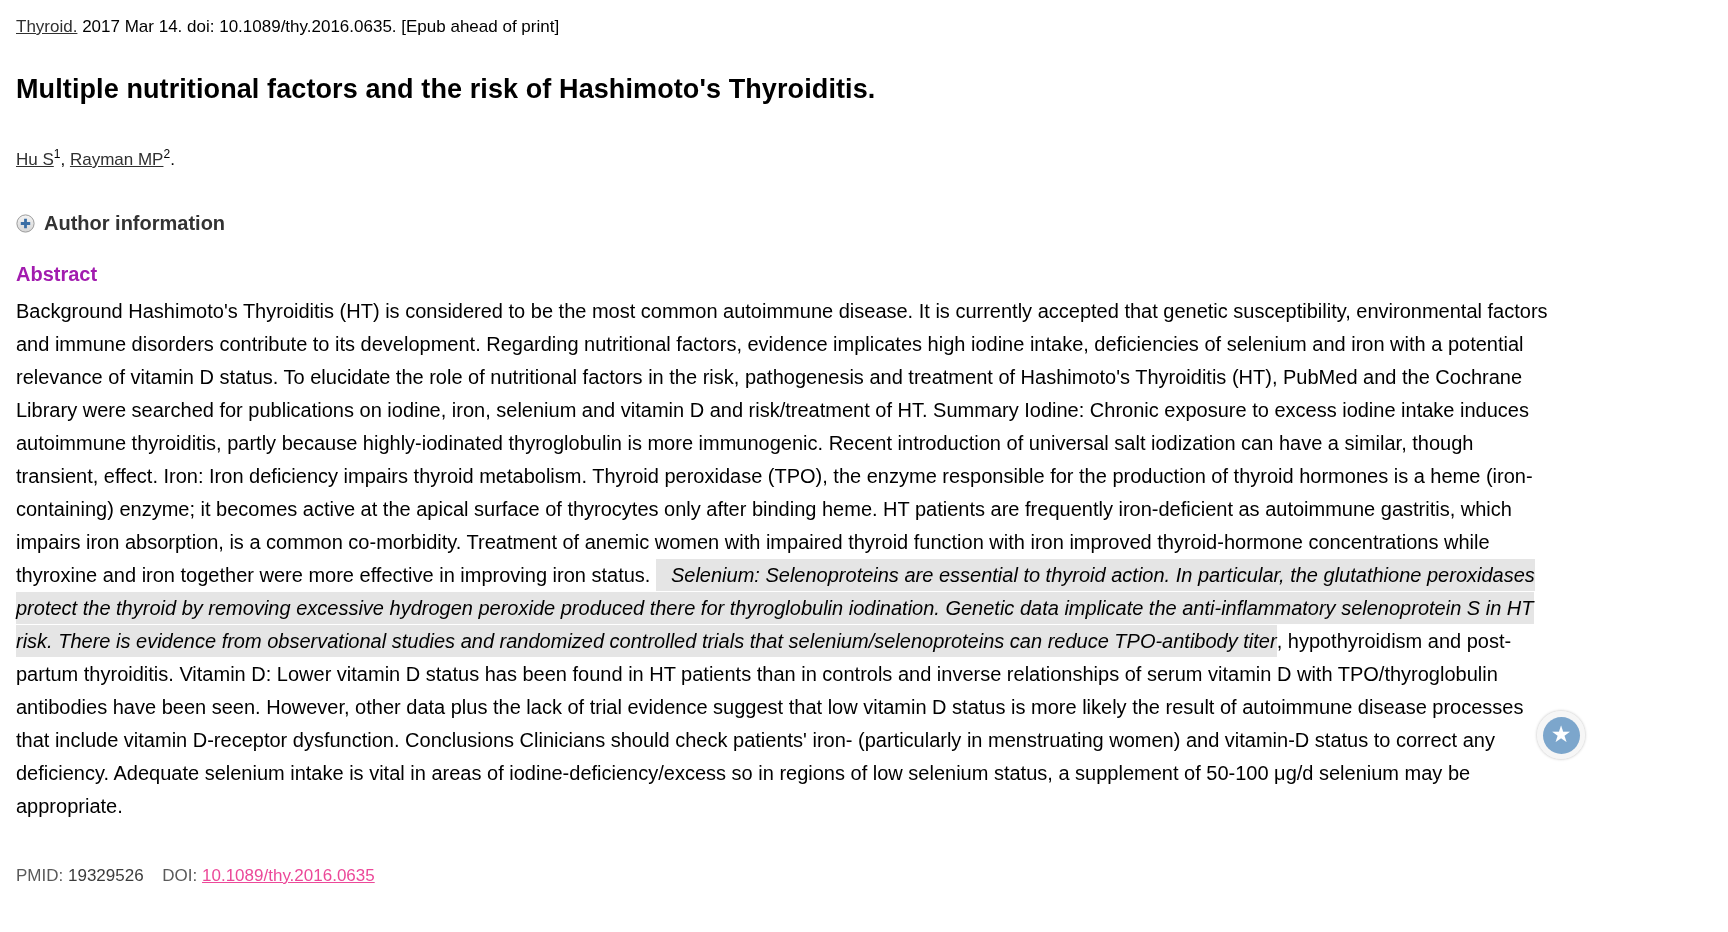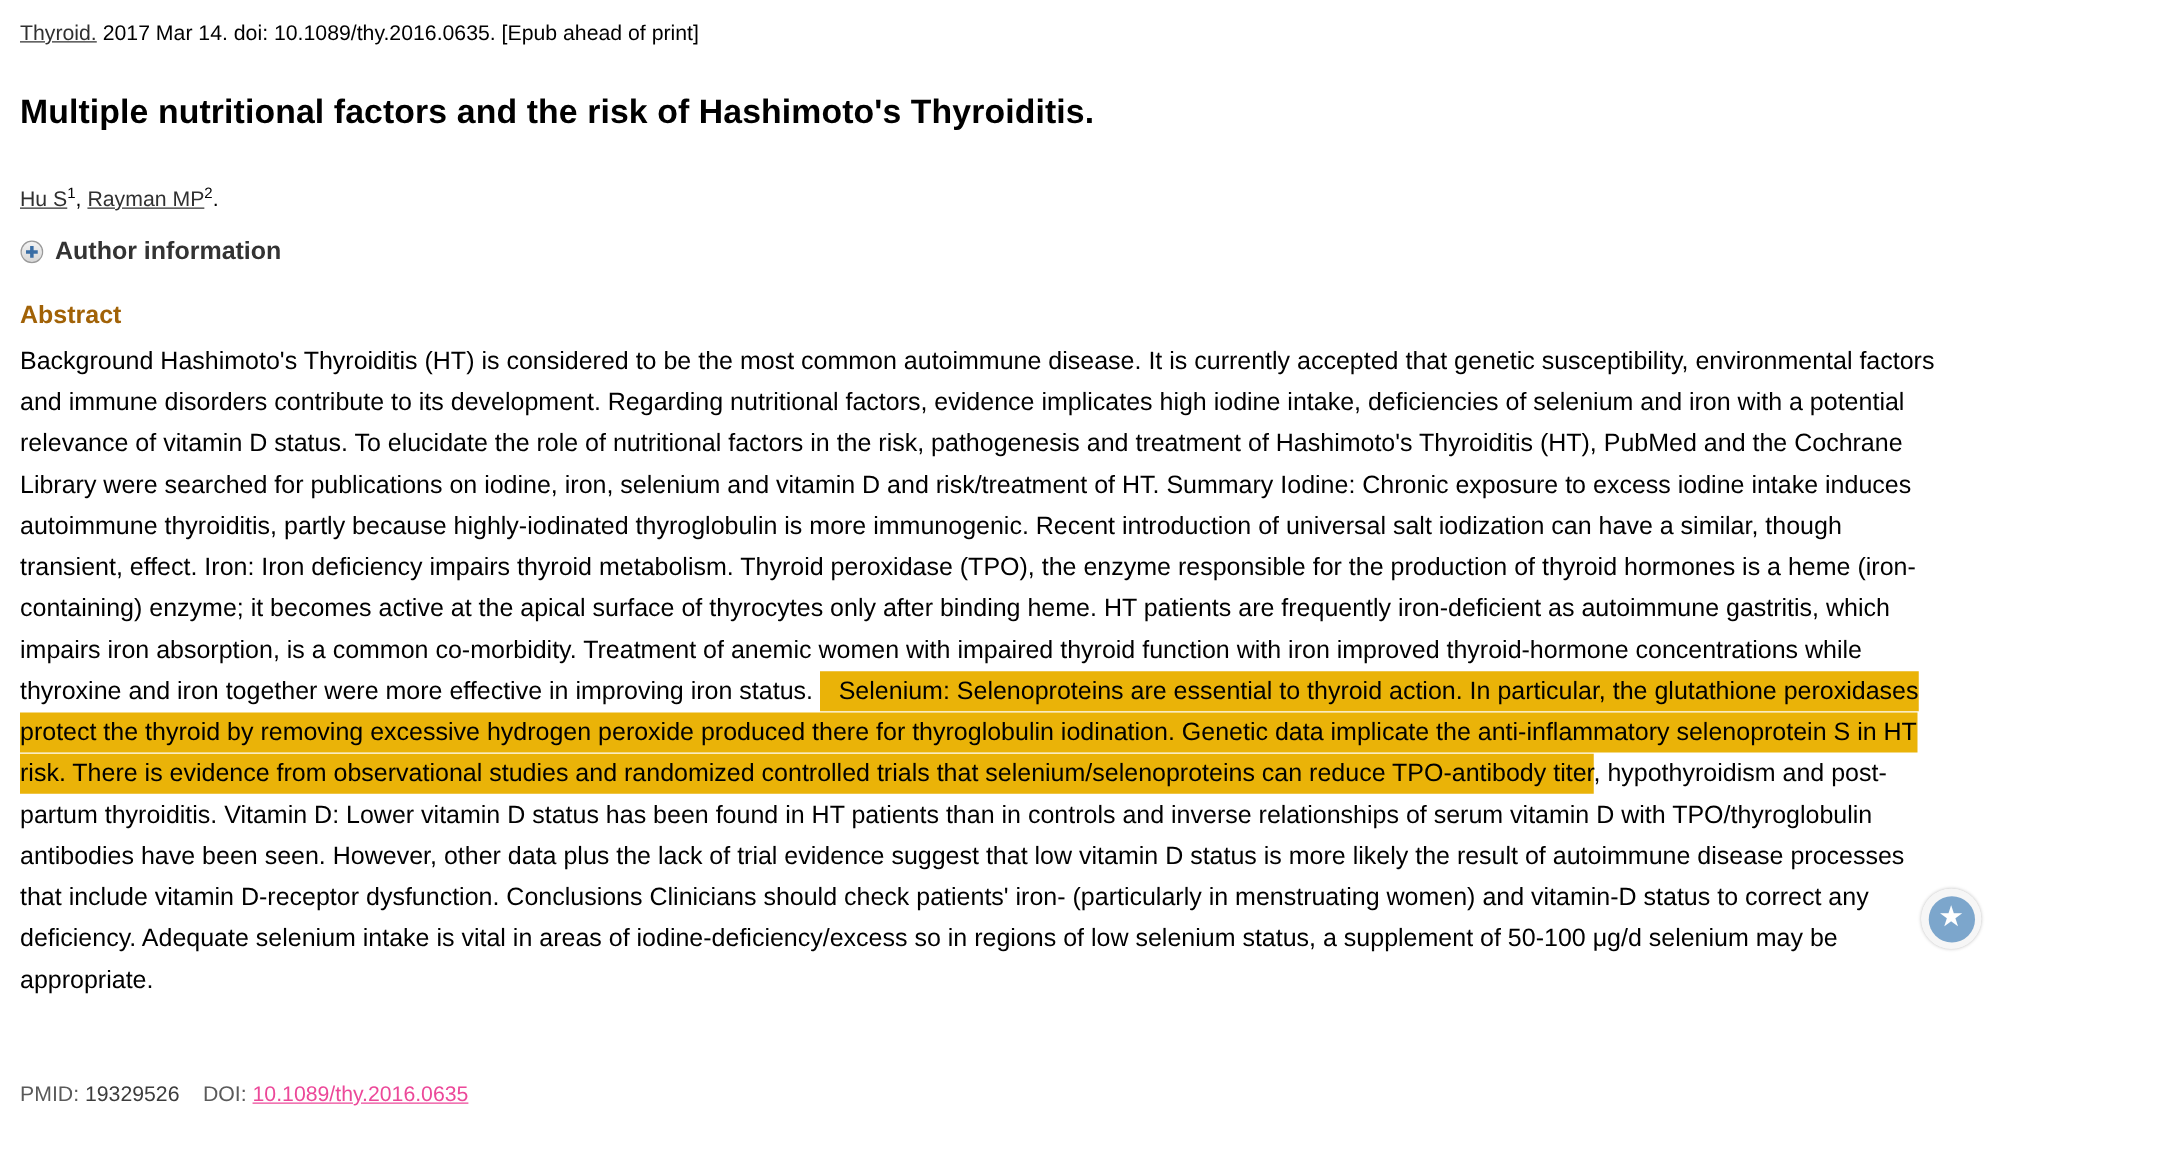"Author information" .author-info { margin-top: 14px -> 36px }
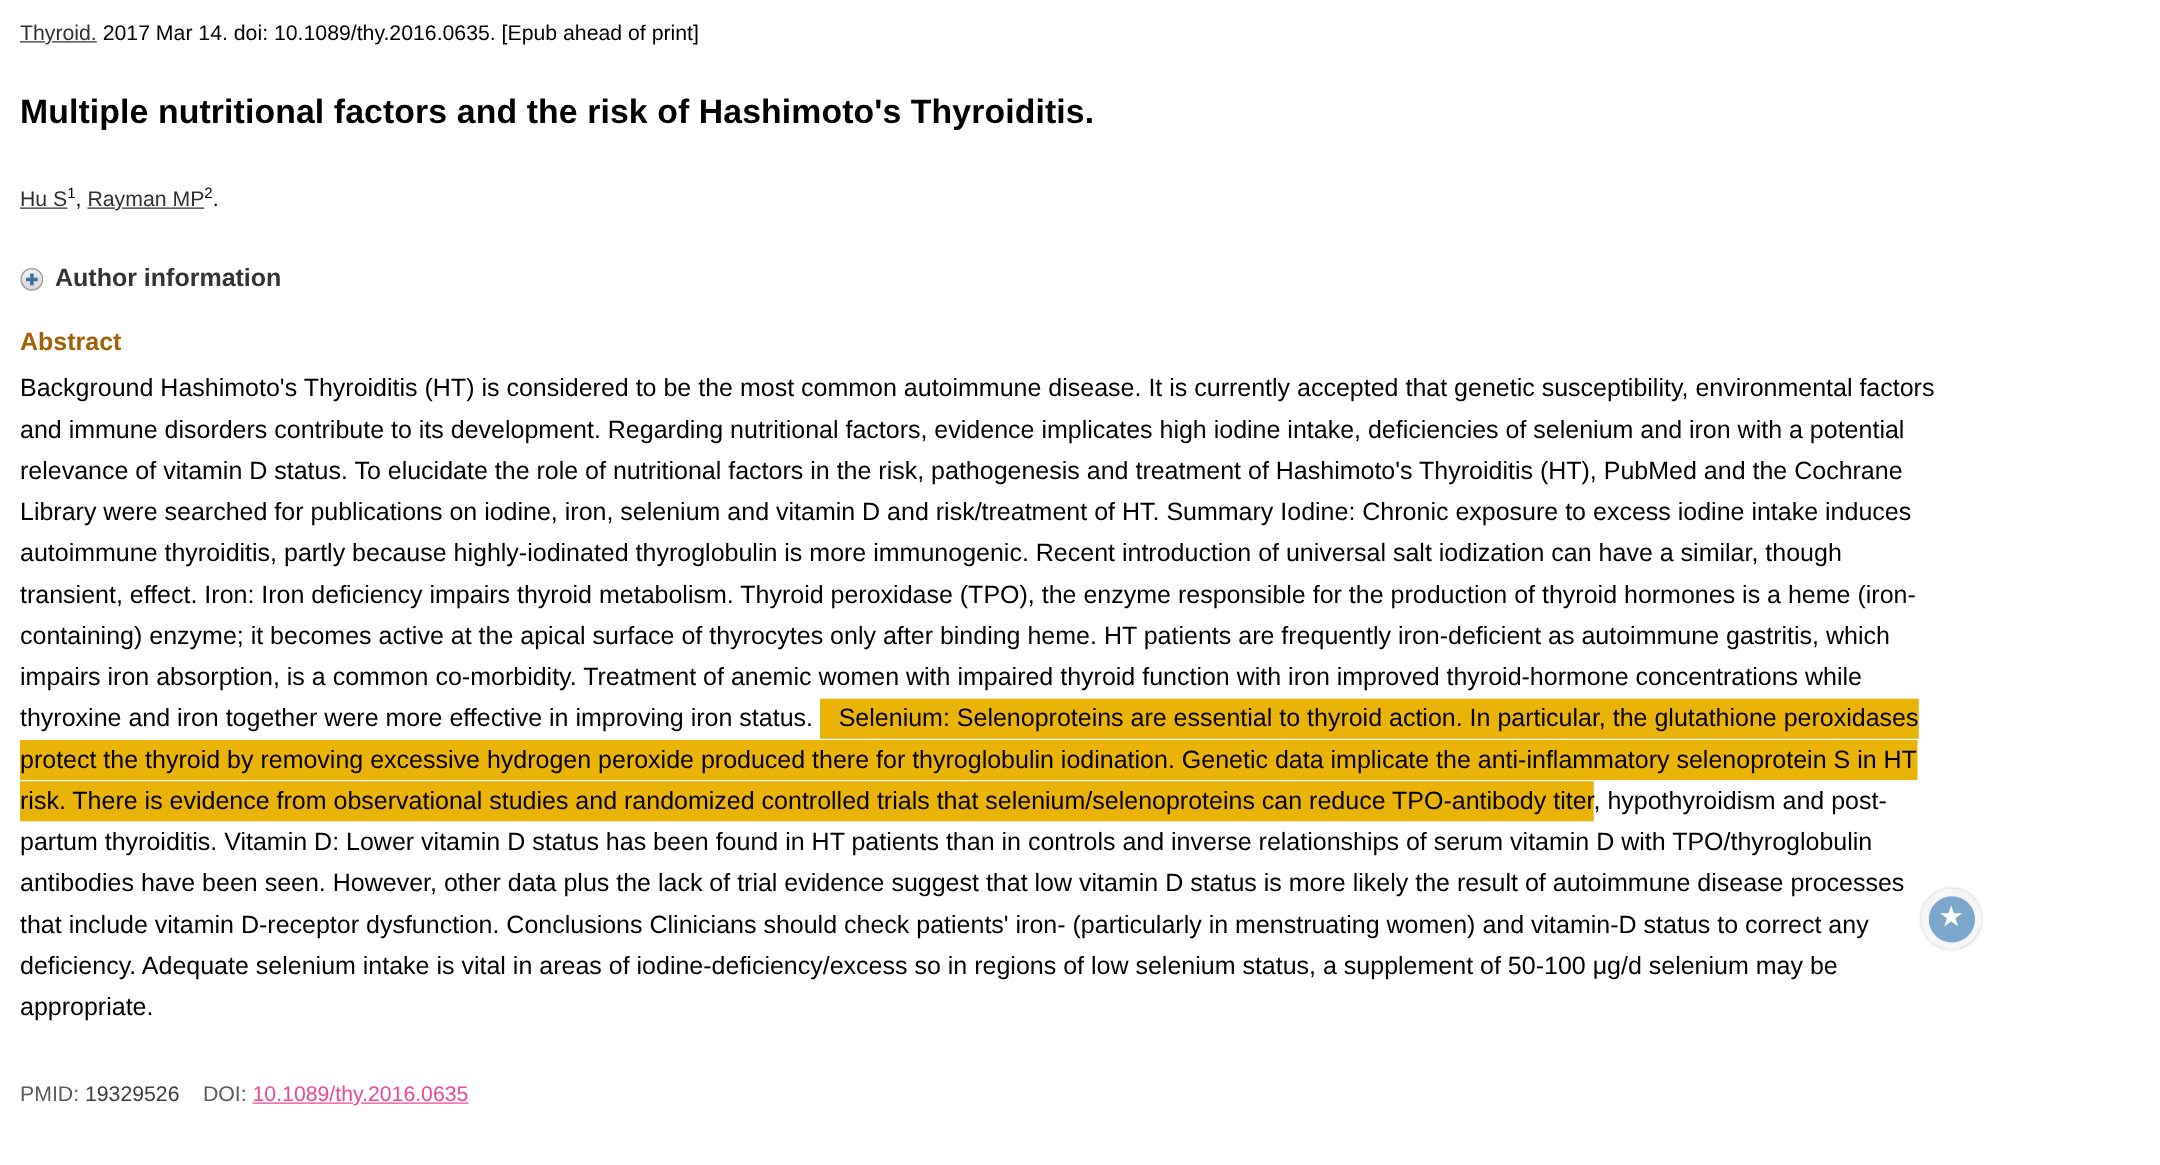"Abstract" .abstract-heading { color: #a16207 -> #a21caf }
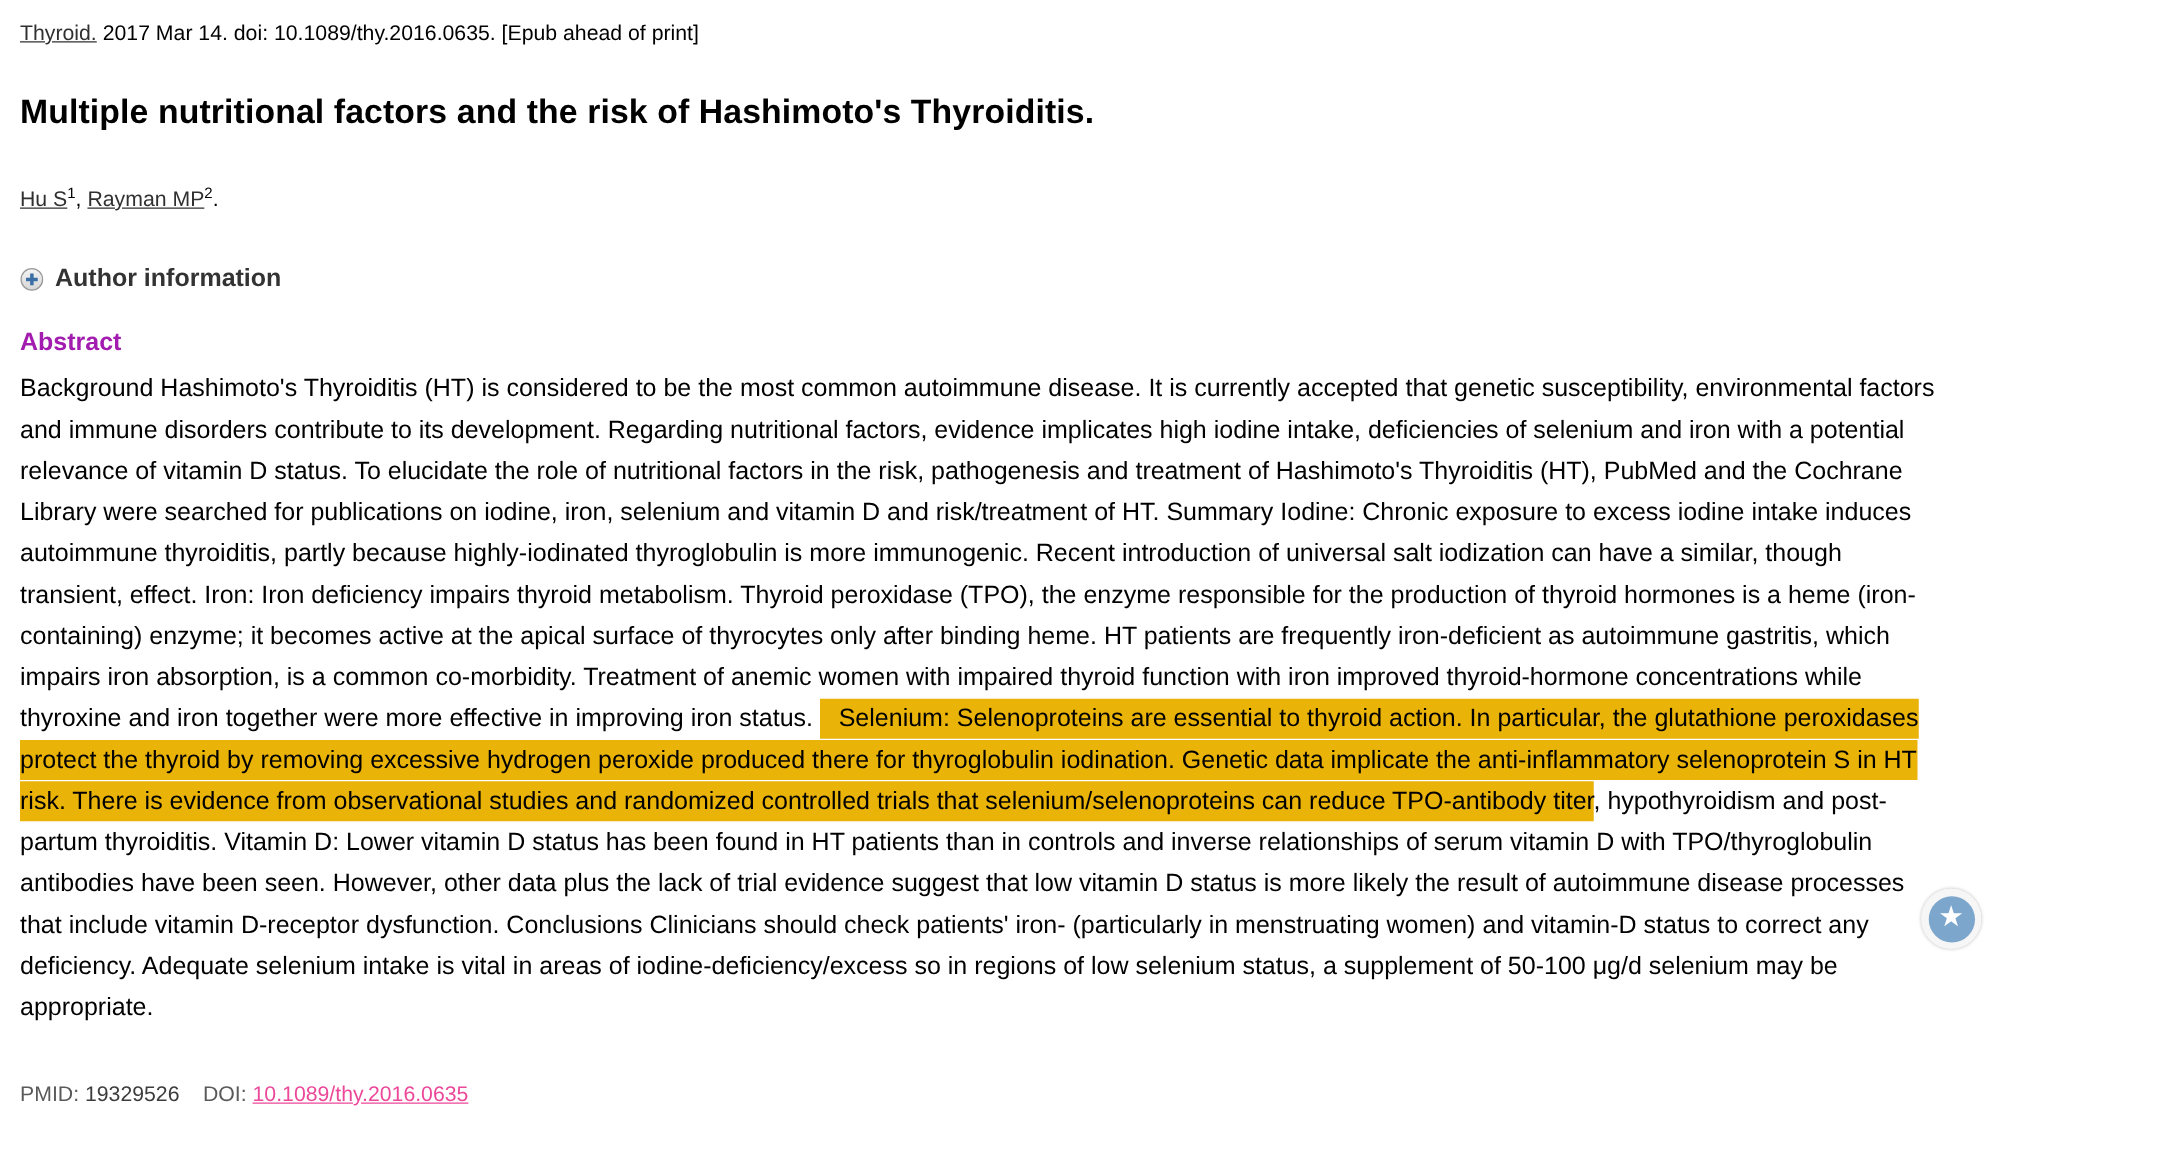"Selenium: Selenoproteins are essential" .abstract-body mark { background: #eab308 -> #e5e5e5; font-style: none -> italic }
